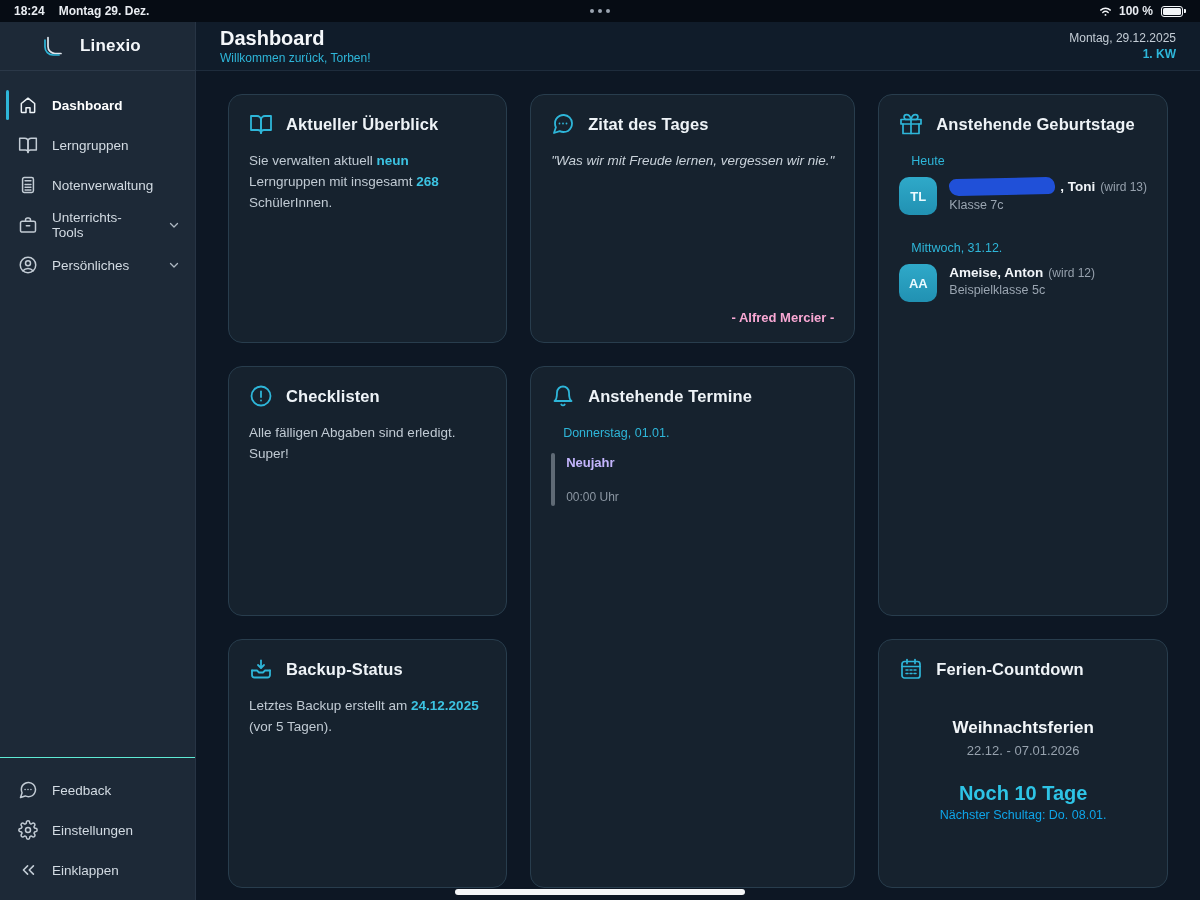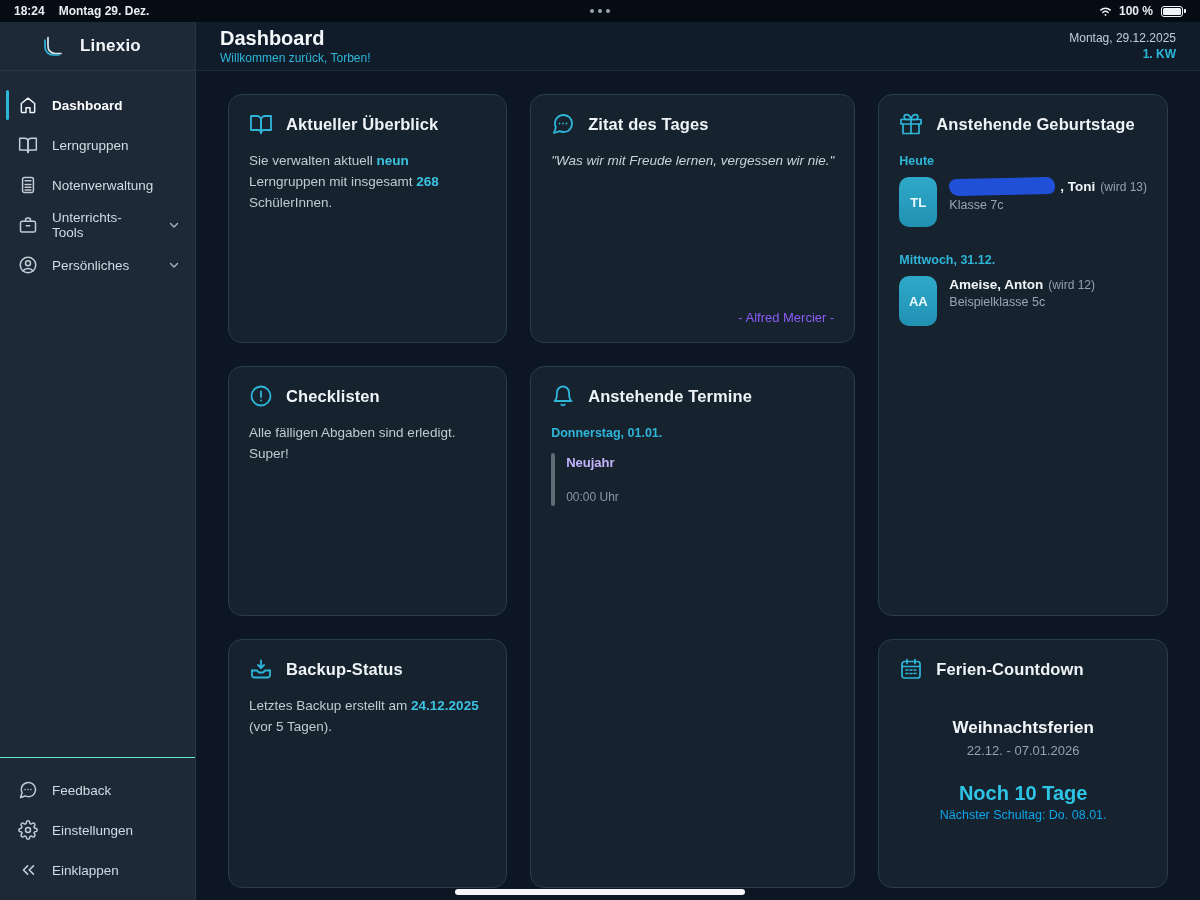"Heute" .group-label { font-weight: 700 -> 400; margin: 3px 0 9px -> 3px 12px 9px }
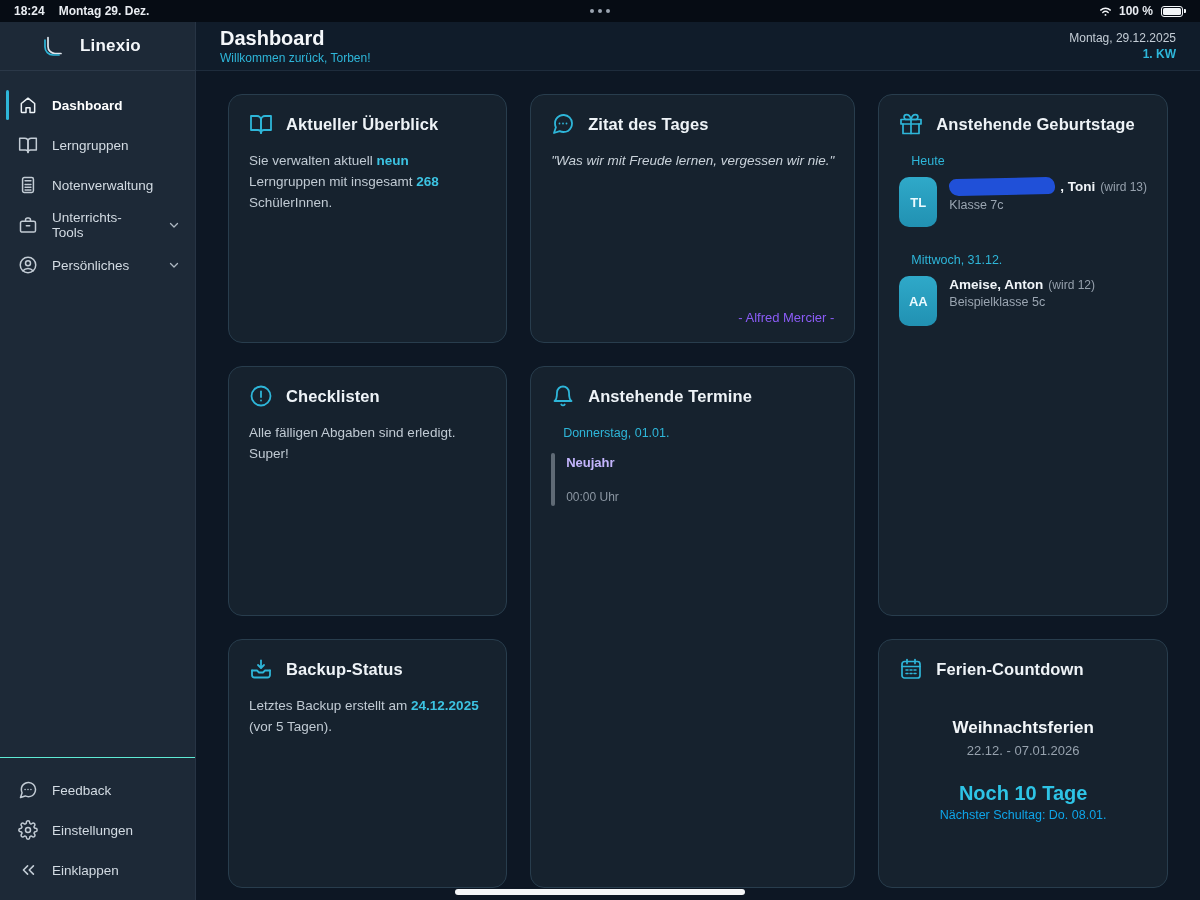"TL" .avatar { height: 50px -> 38px }
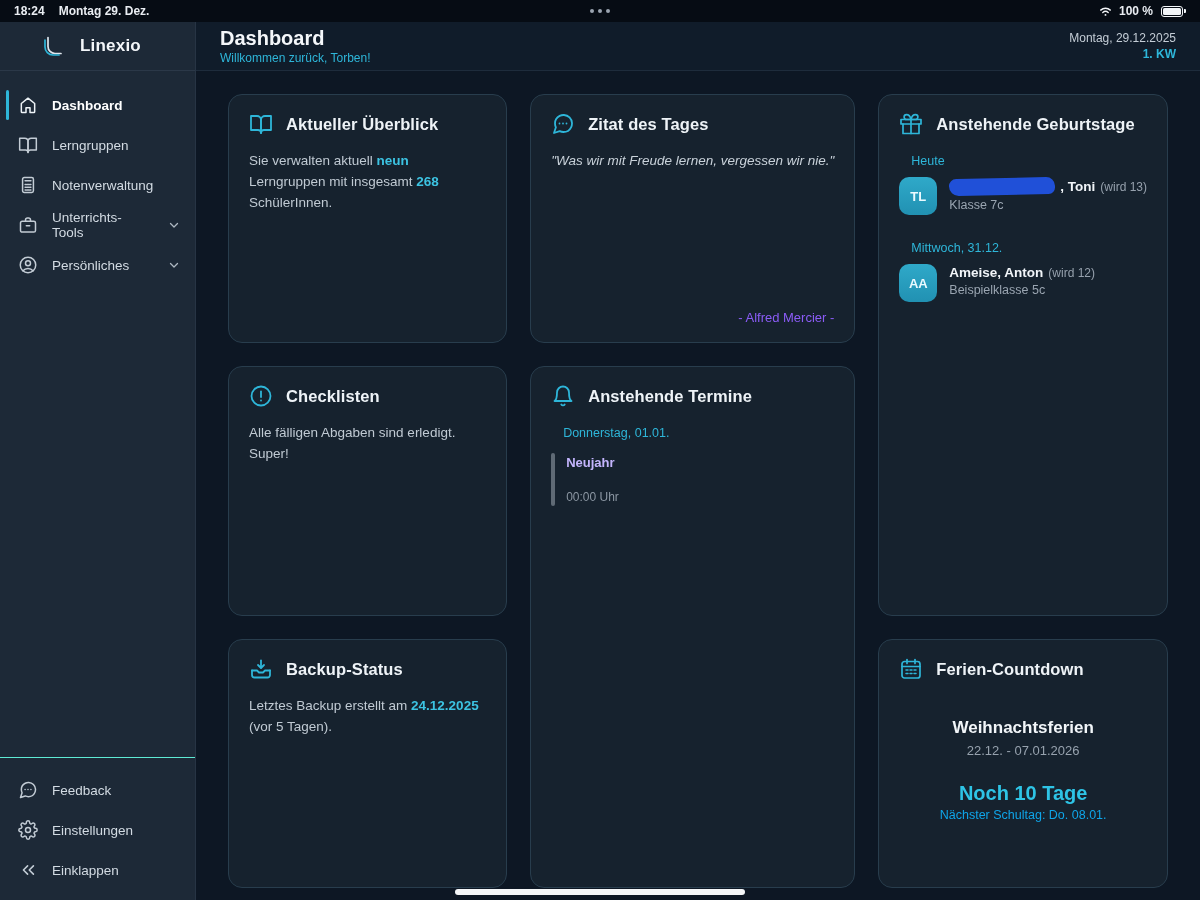"- Alfred Mercier -" .quote-author { color: #8b5cf6 -> #f9a8d4; font-weight: 400 -> 700 }
